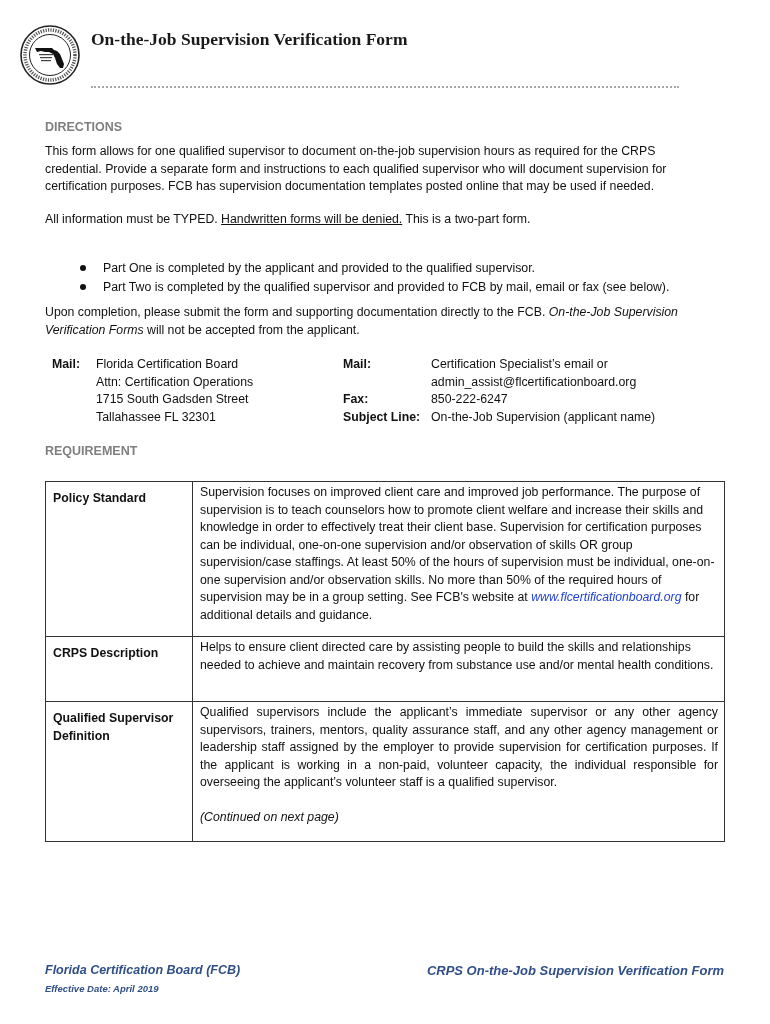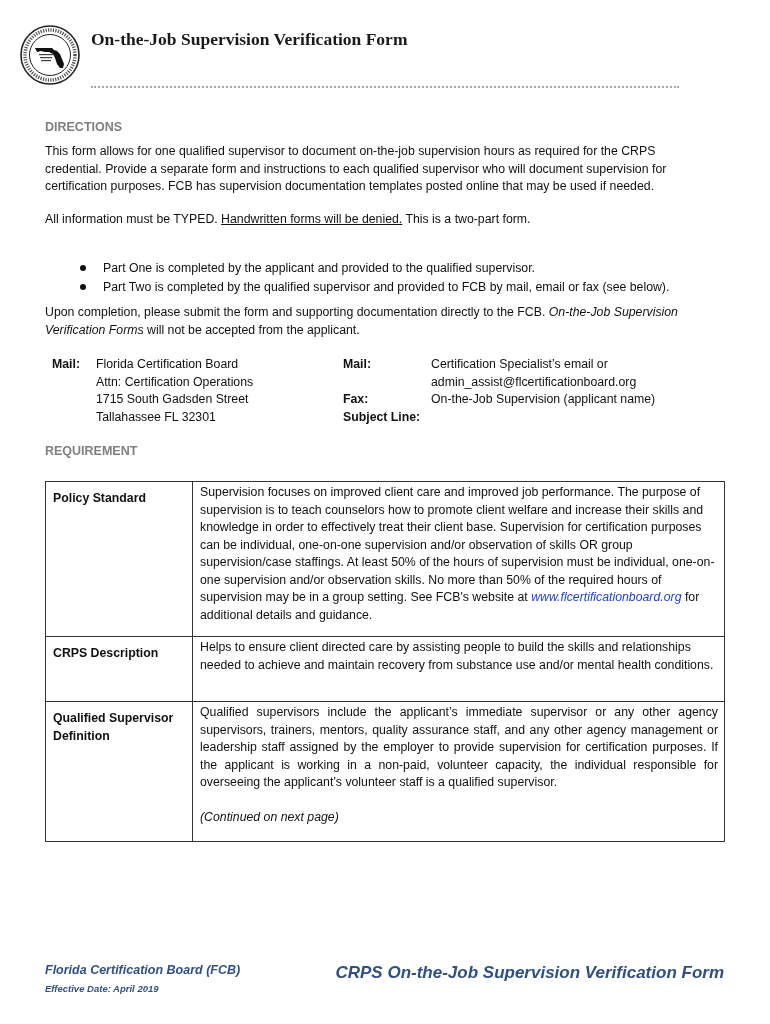"850-222-6247" div { html: none -> <div>850-222-6247</div> }
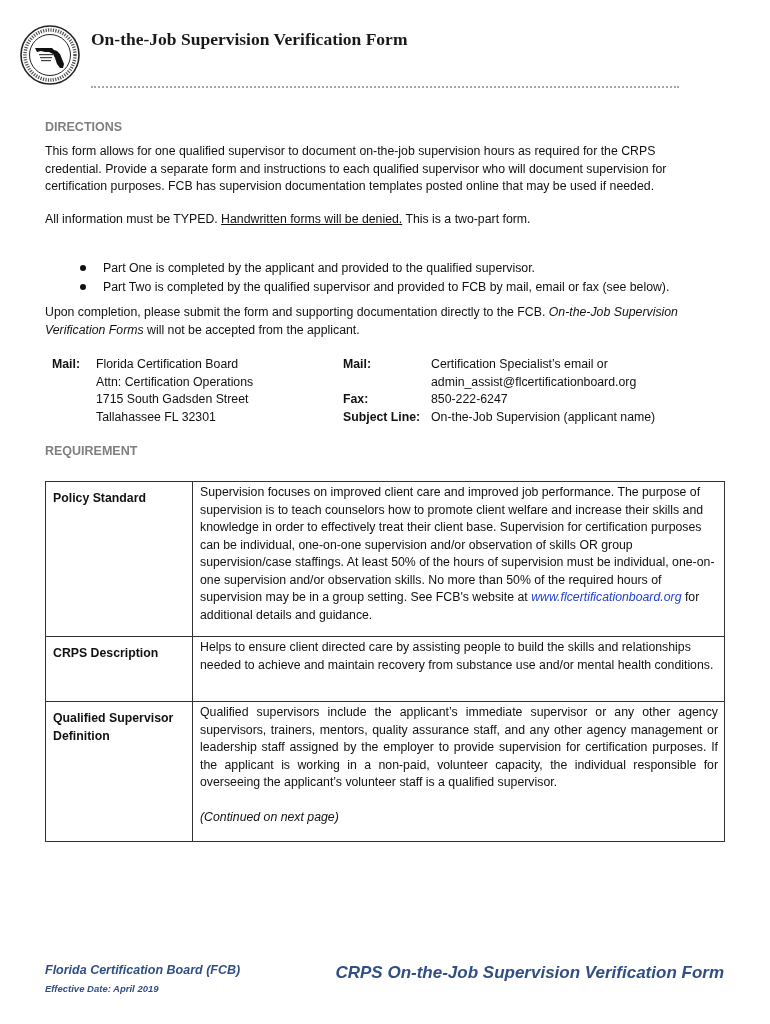"CRPS On-the-Job Supervision Verification" .footer-right { font-size: 17px -> 13px }
